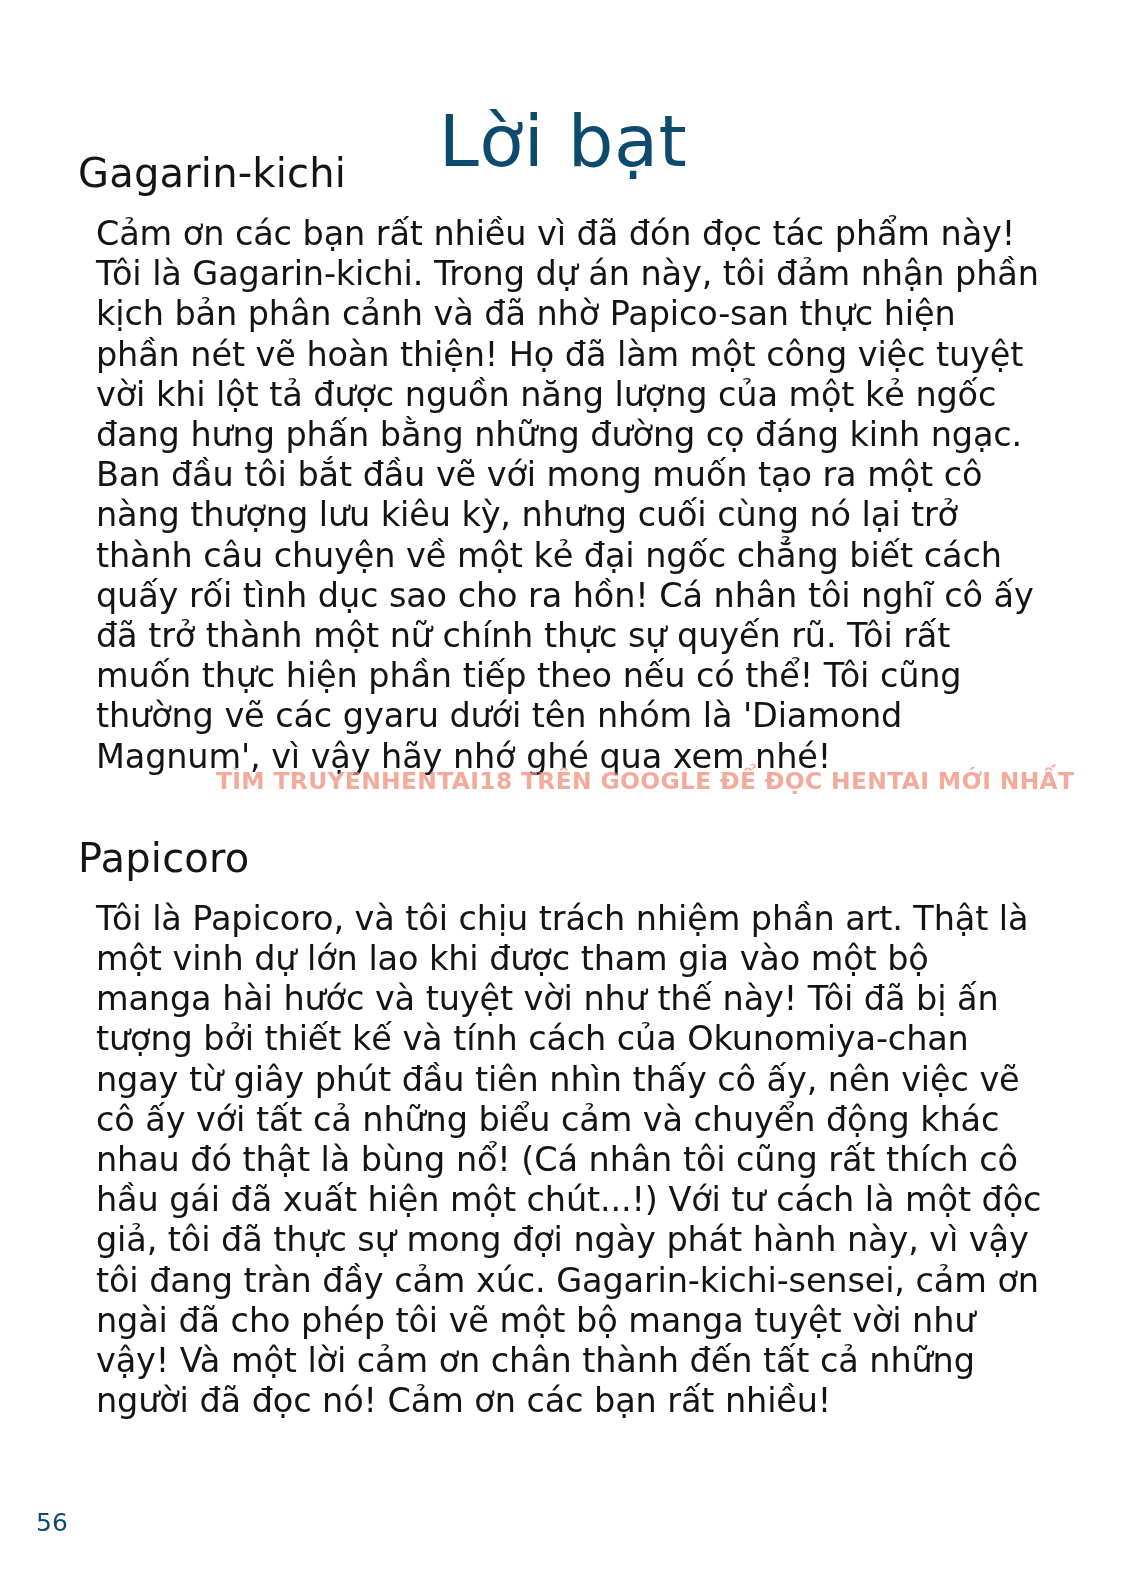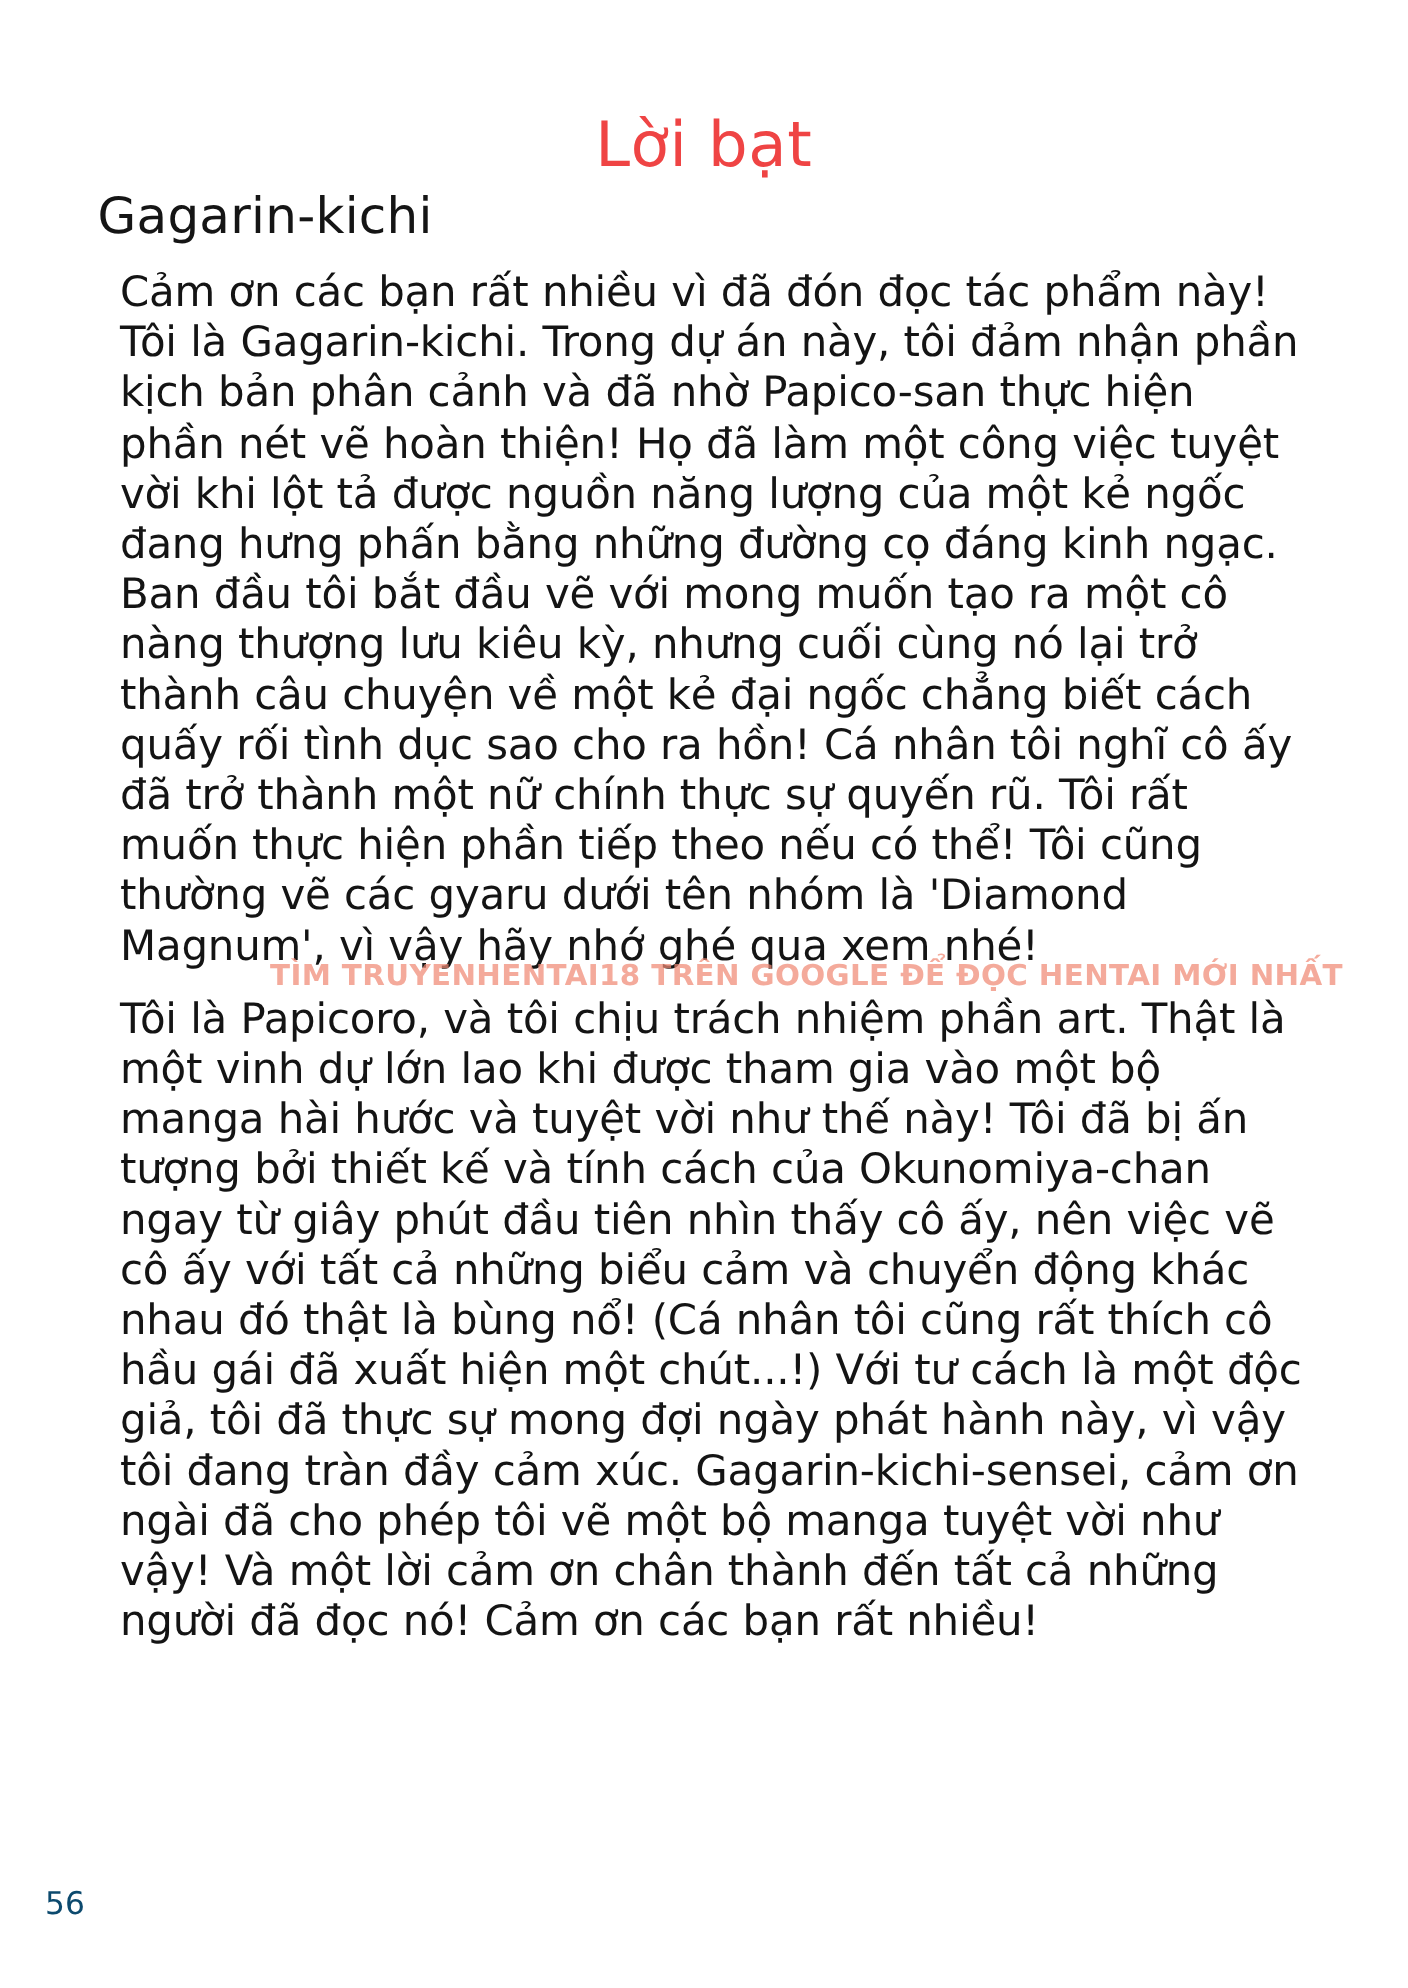"Lời bạt" .doc-title { color: #ef4444 -> #0c4a6e; font-size: 50px -> 72px }
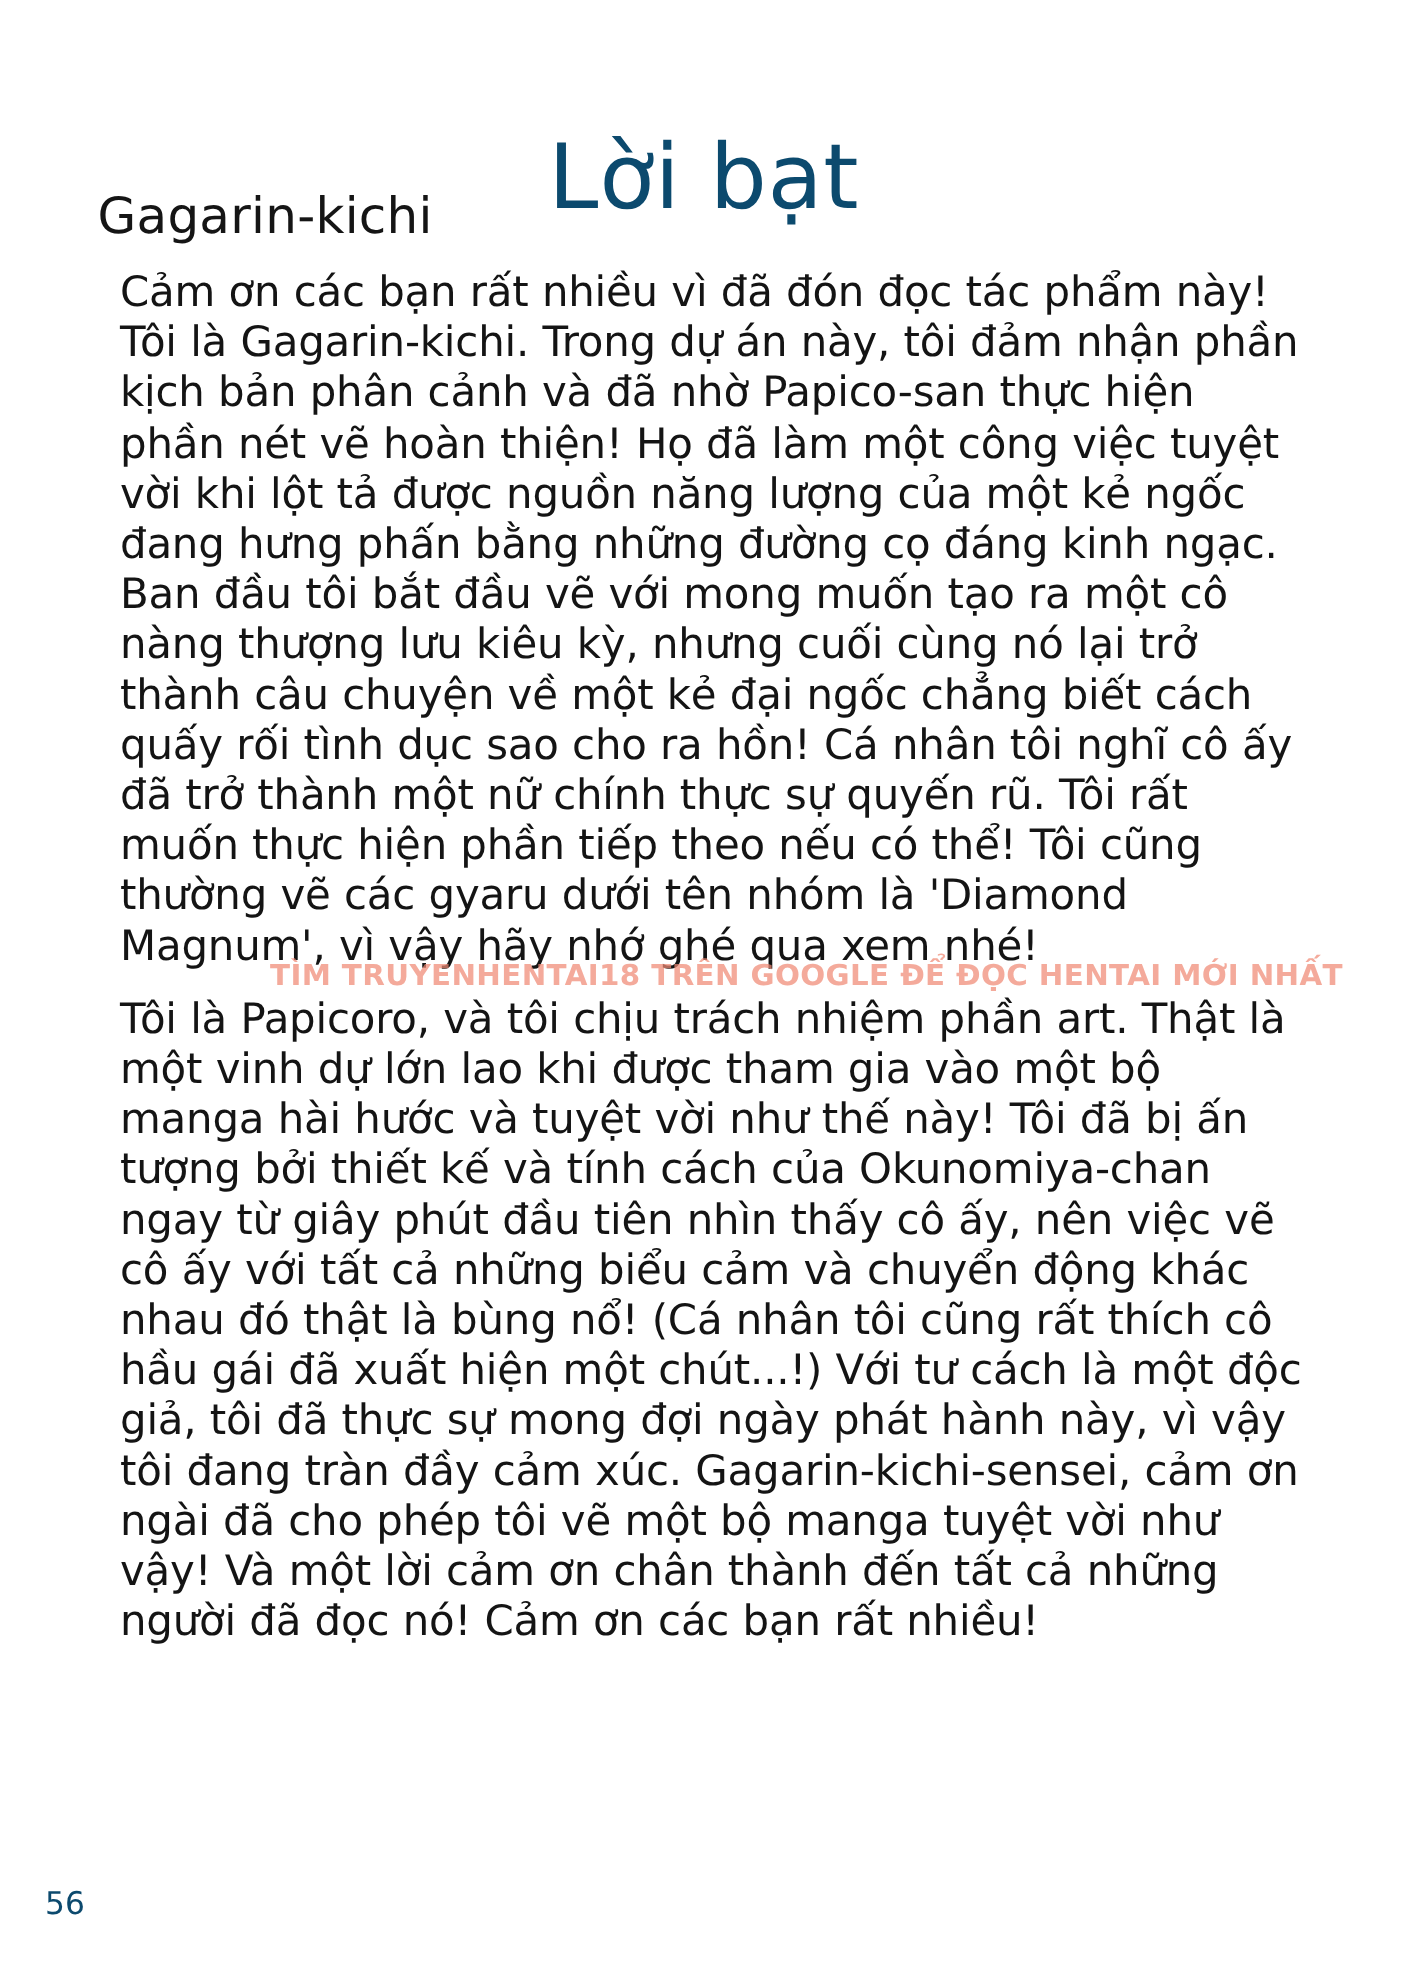"Papicoro" h2.section-heading { html: none -> <h2>Papicoro</h2> }
